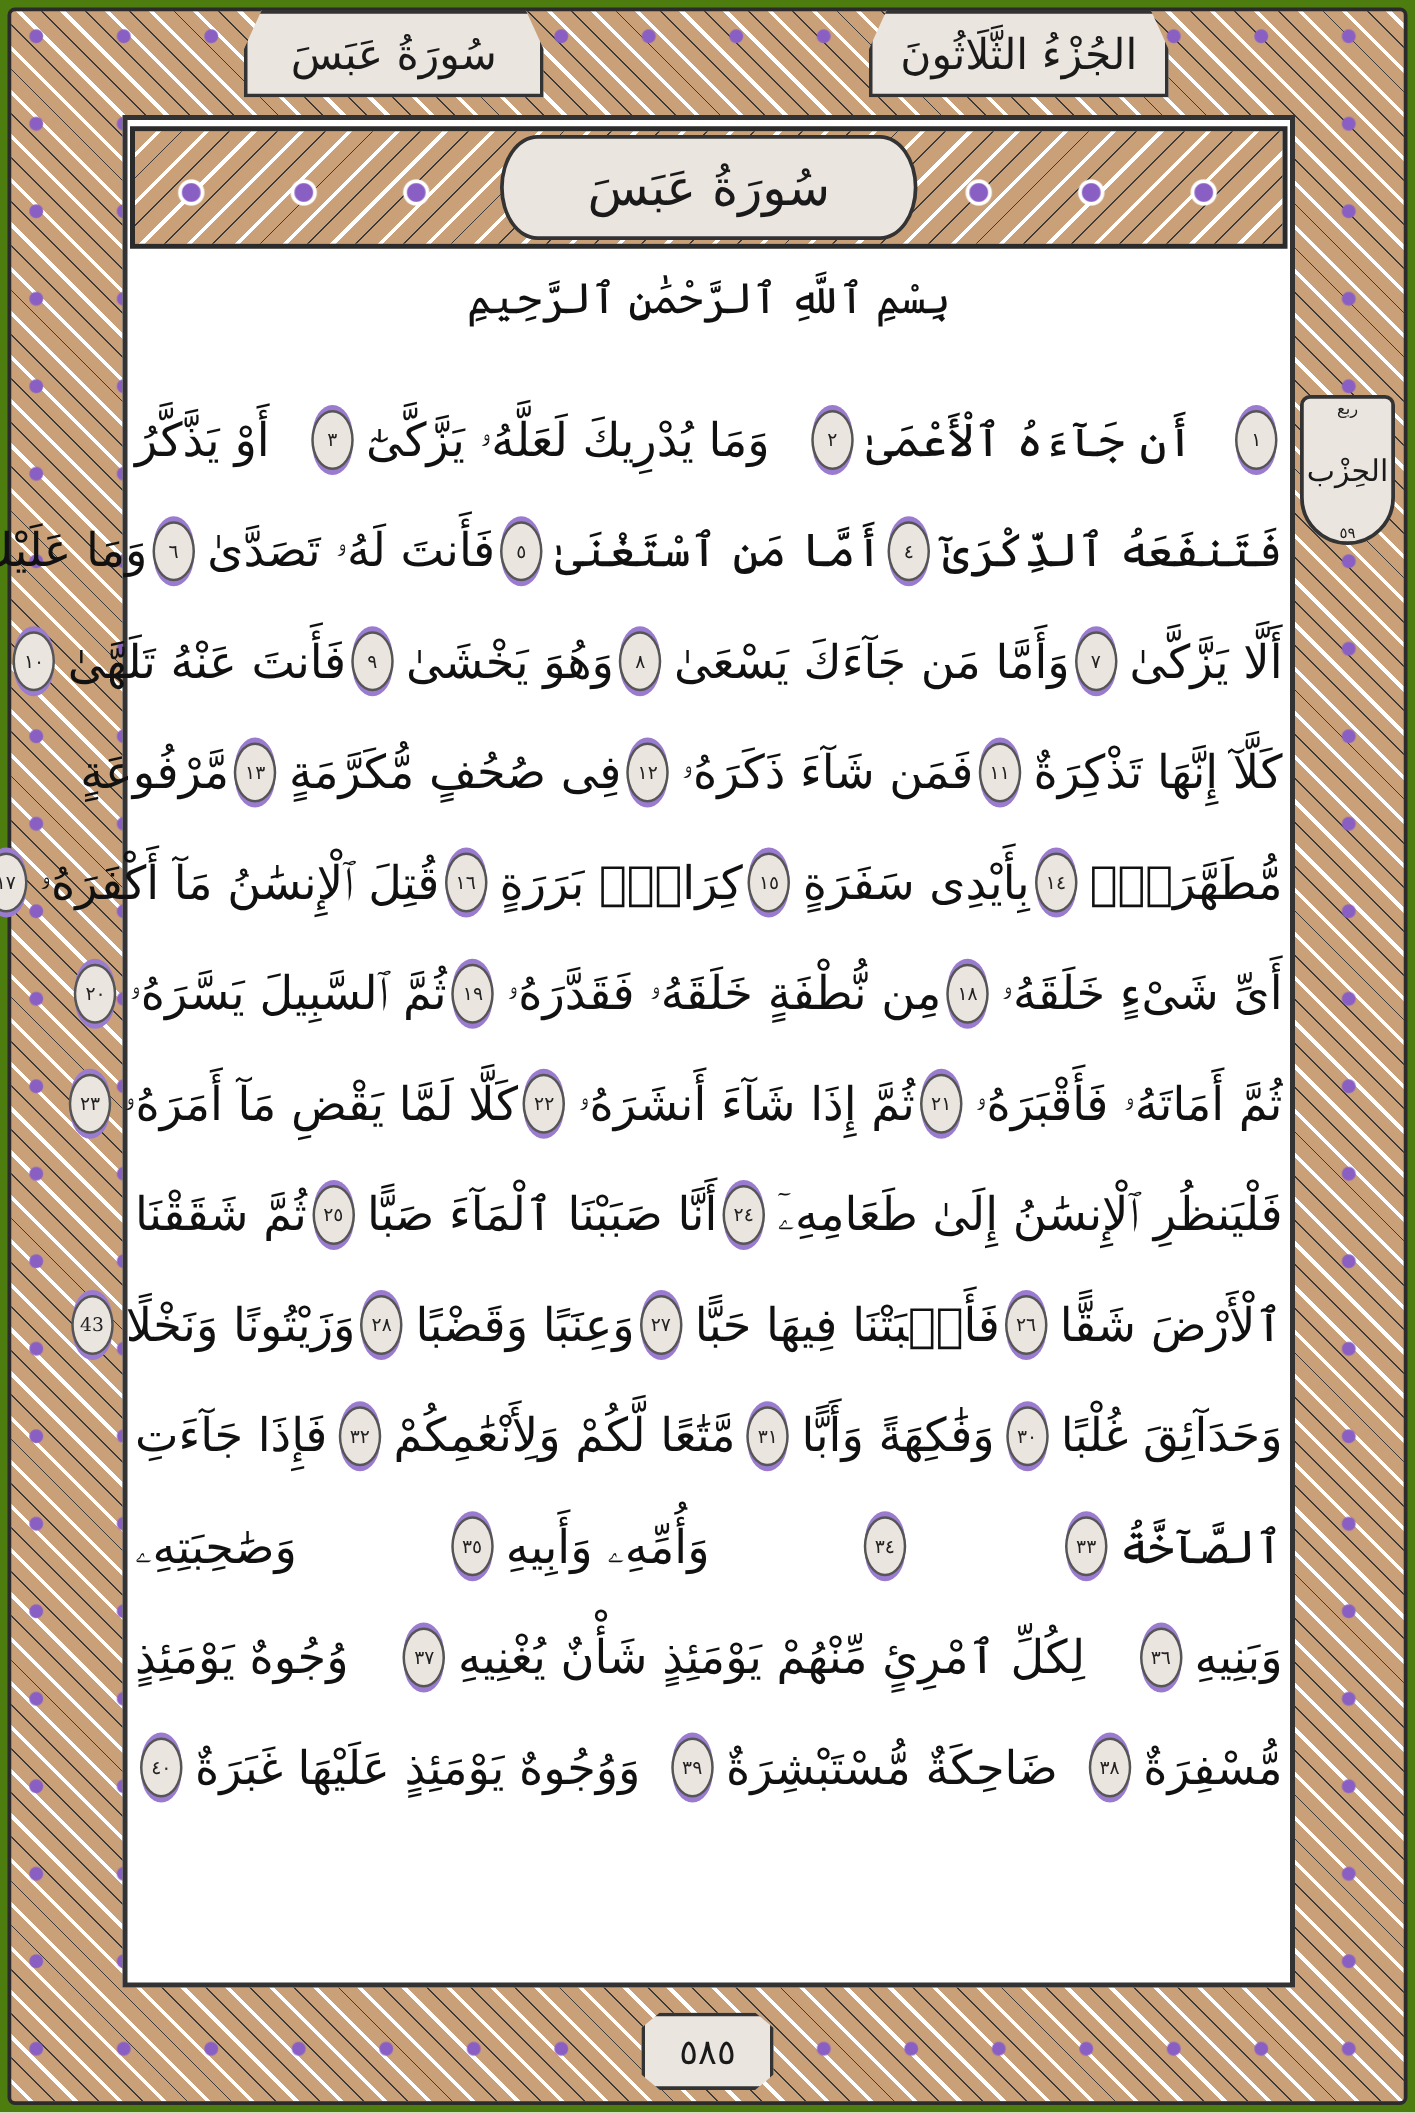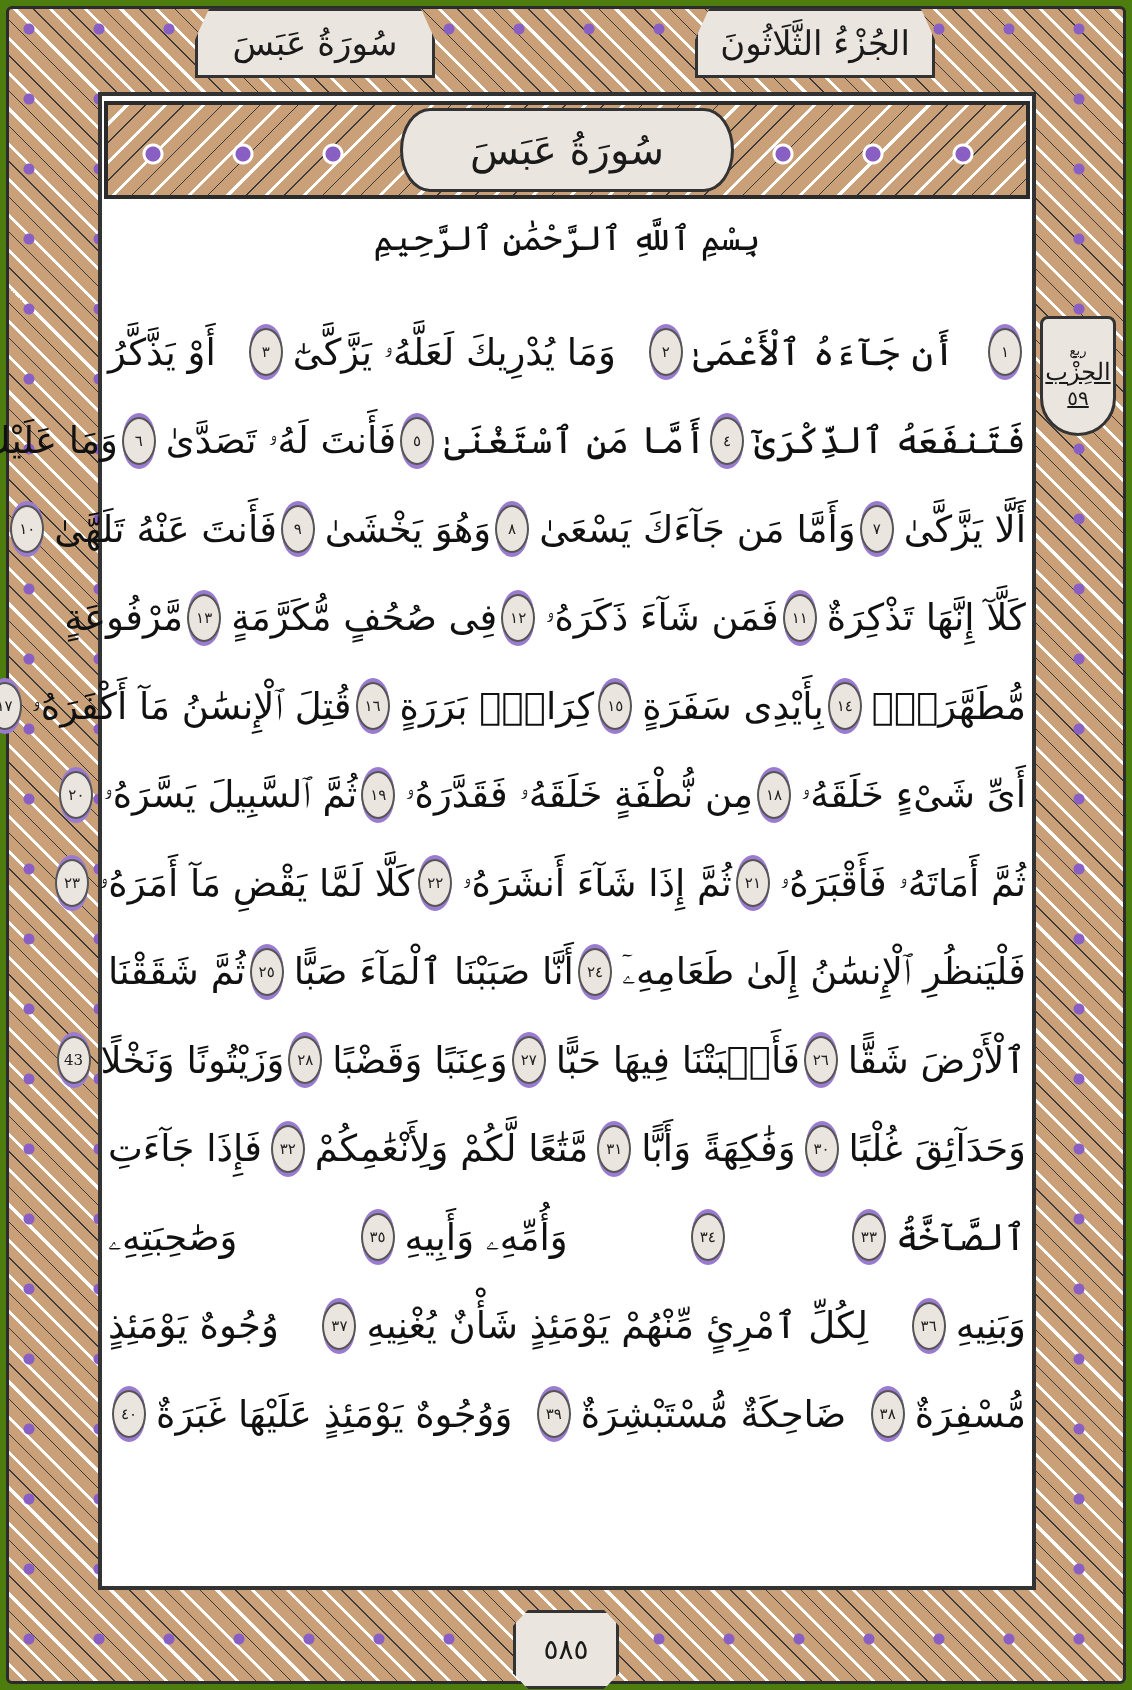"ربع" .hizb { justify-content: center -> space-between; text-decoration: underline -> none }
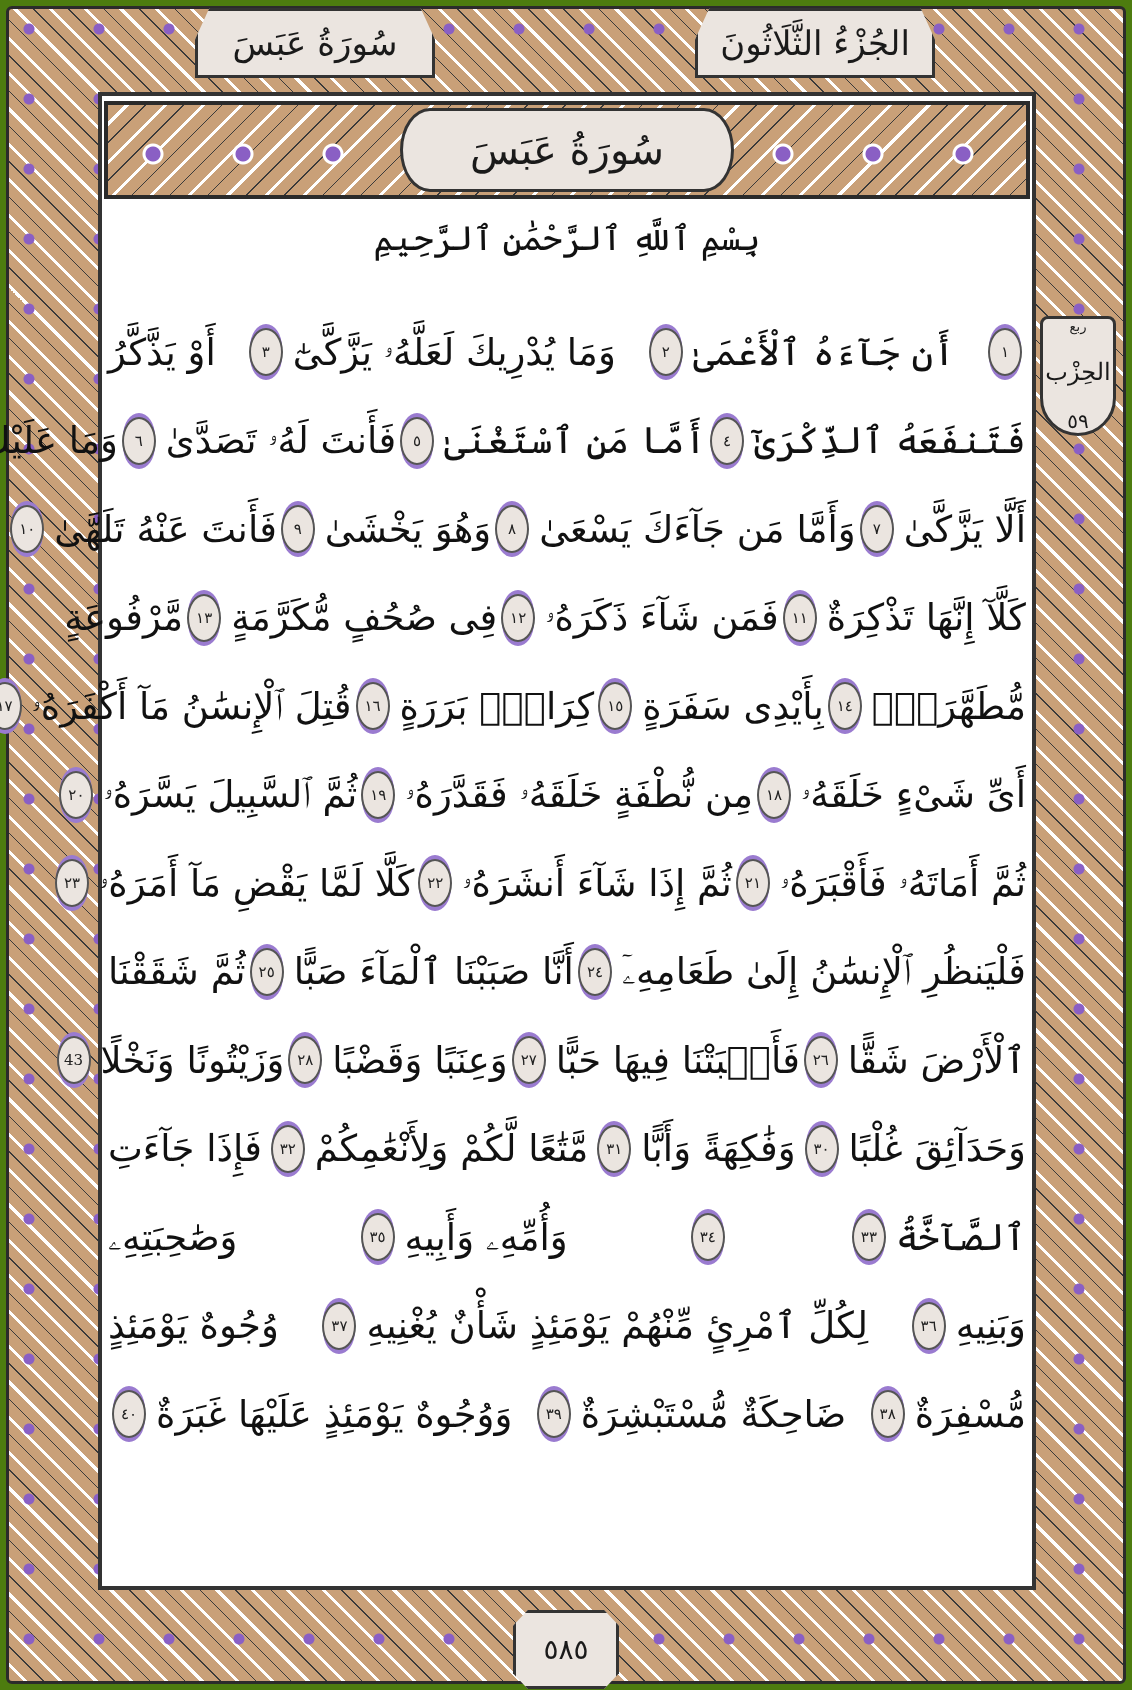"٥٩" .hizb .n { font-size: 20px -> 12px }
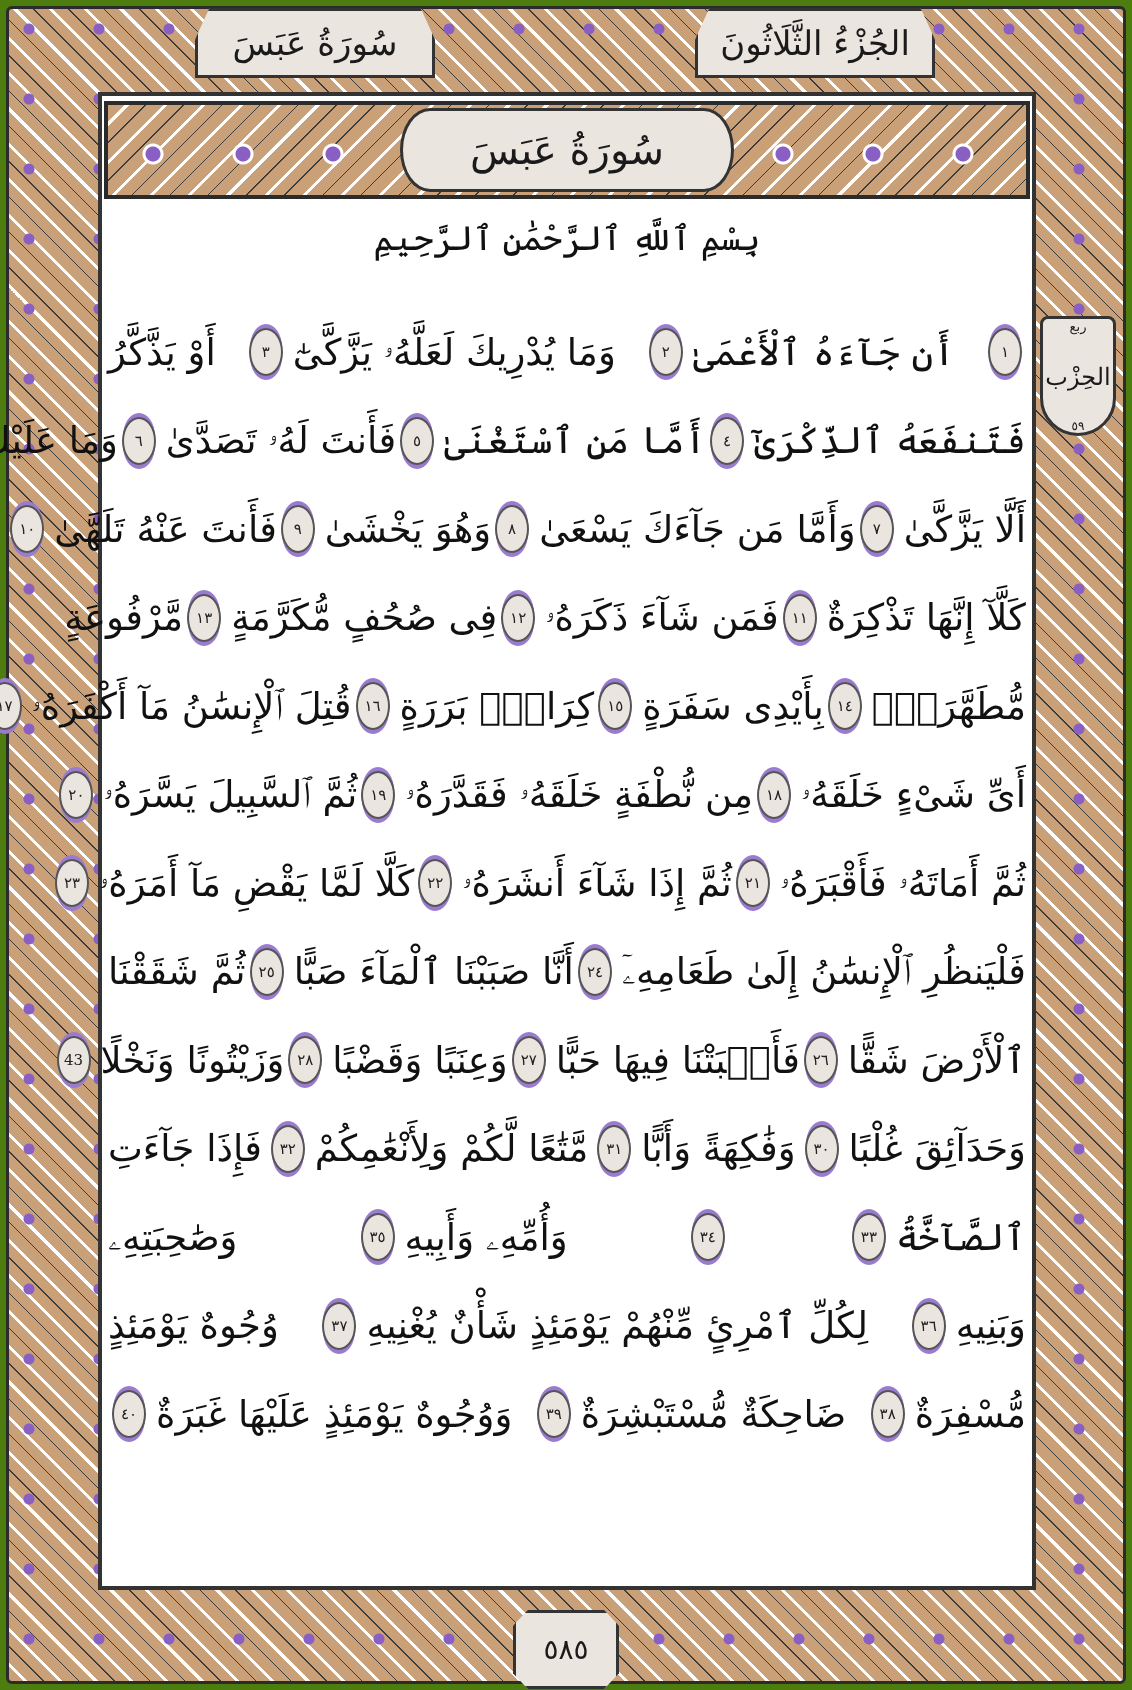"٥٨٥" .page-num { height: 79px -> 62px }
